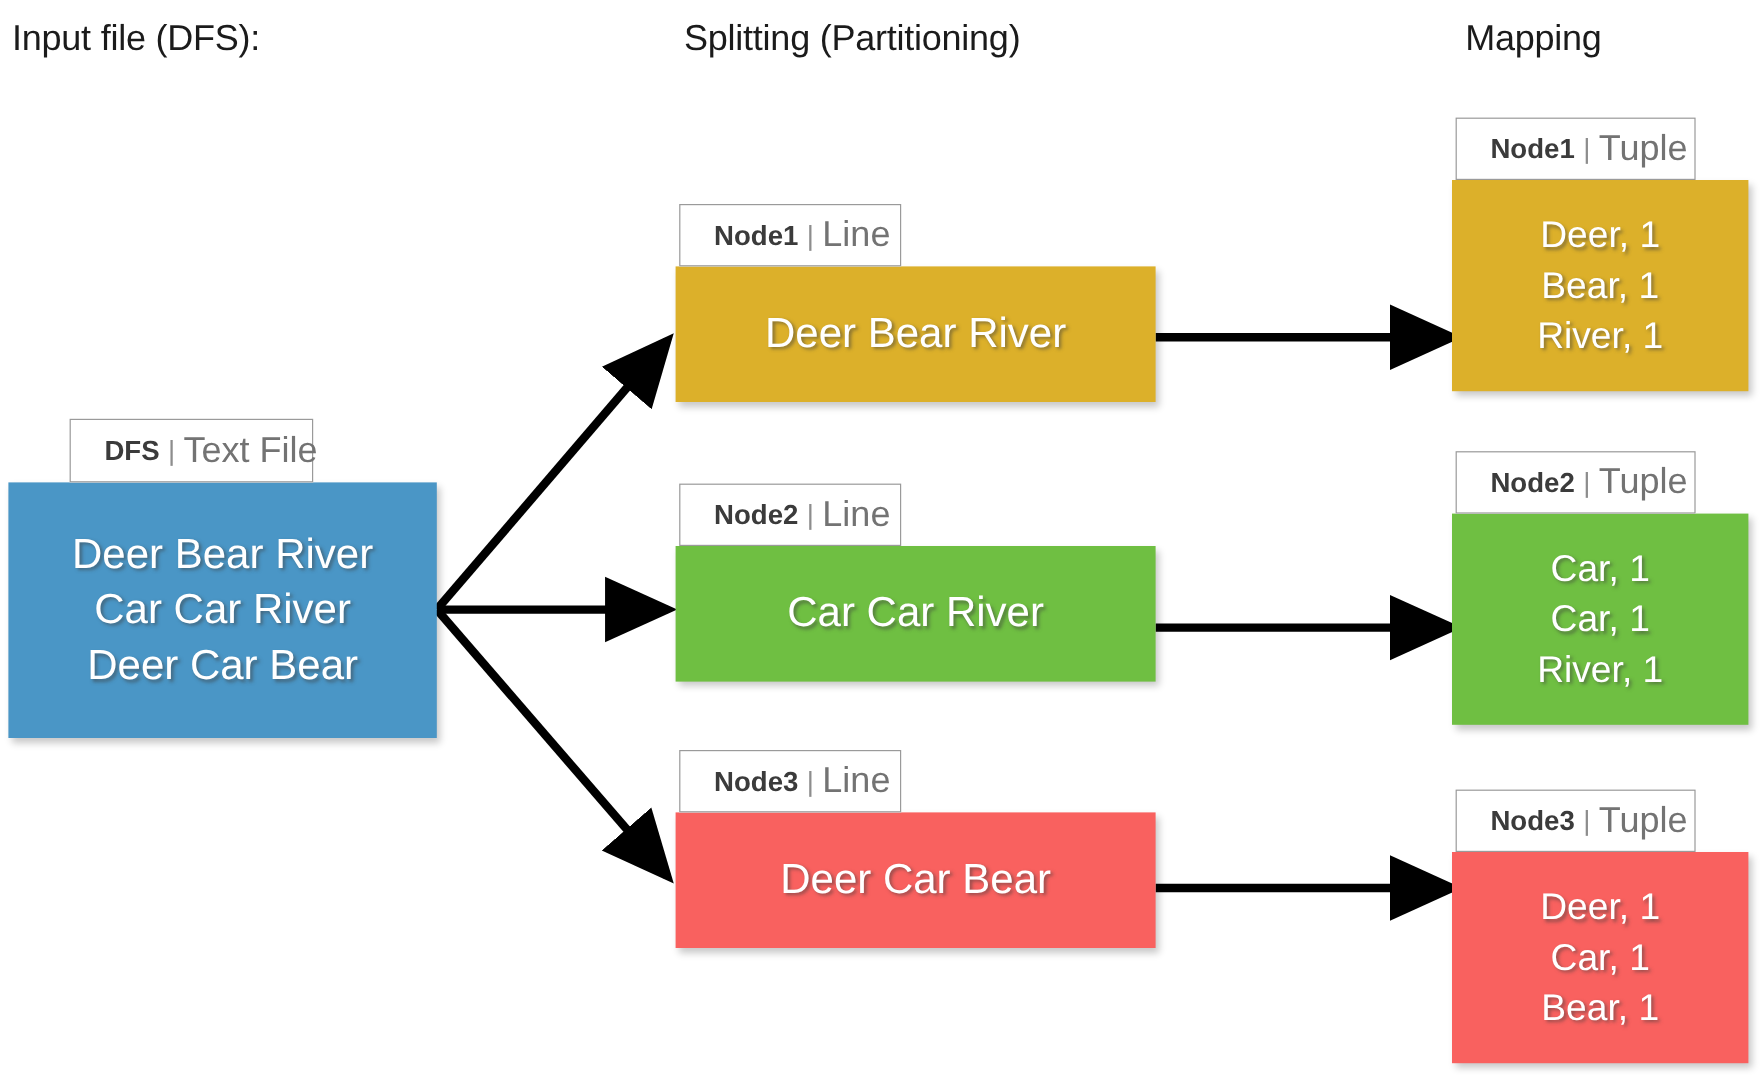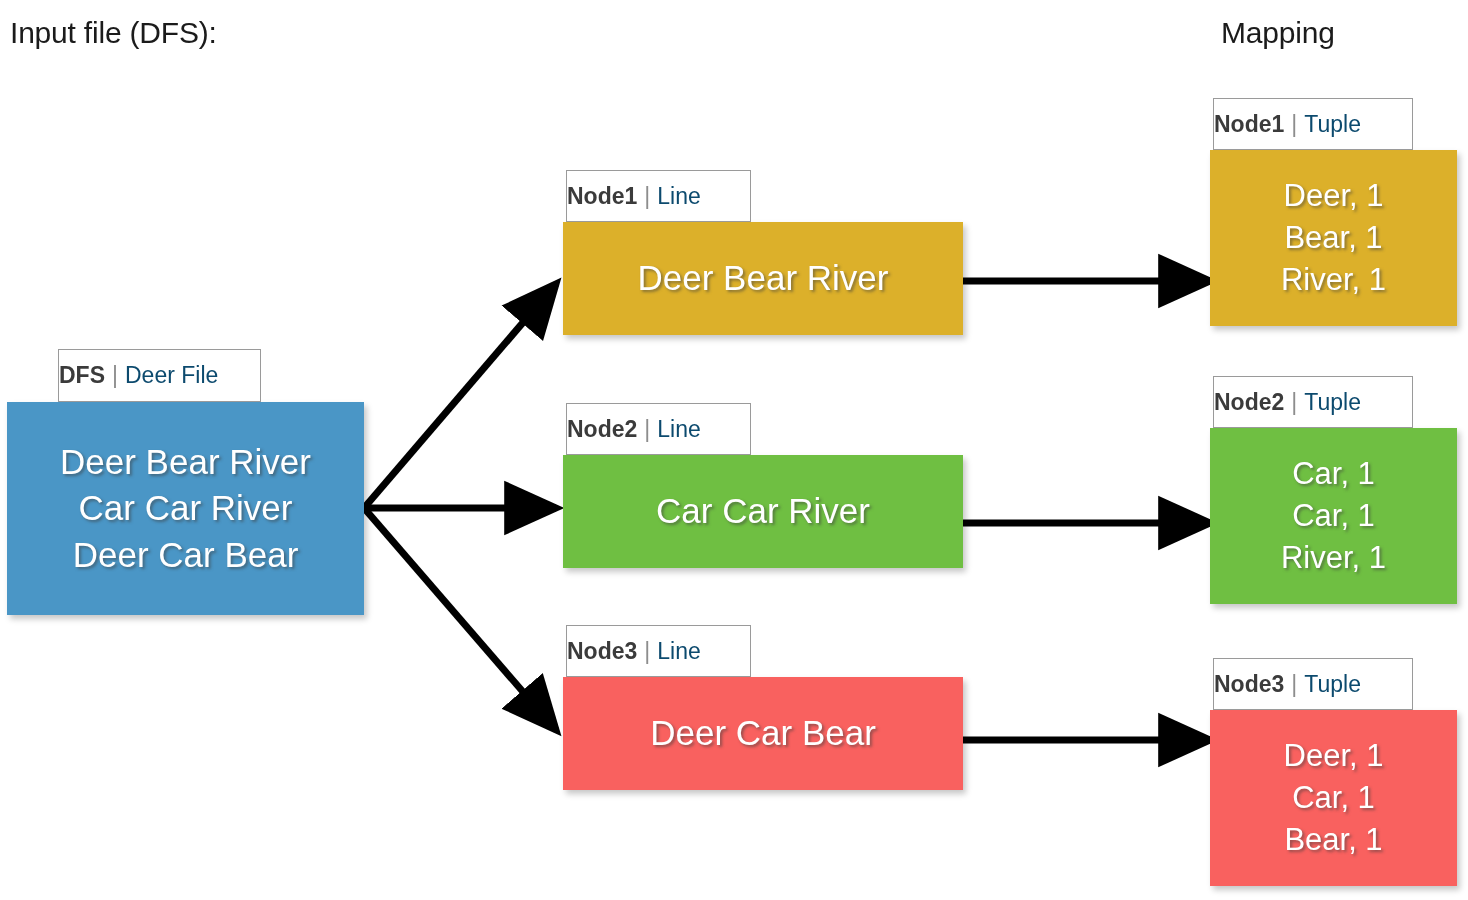"Splitting (Partitioning)" div.col-header { html: none -> <div>Splitting (Partitioning)</div> }
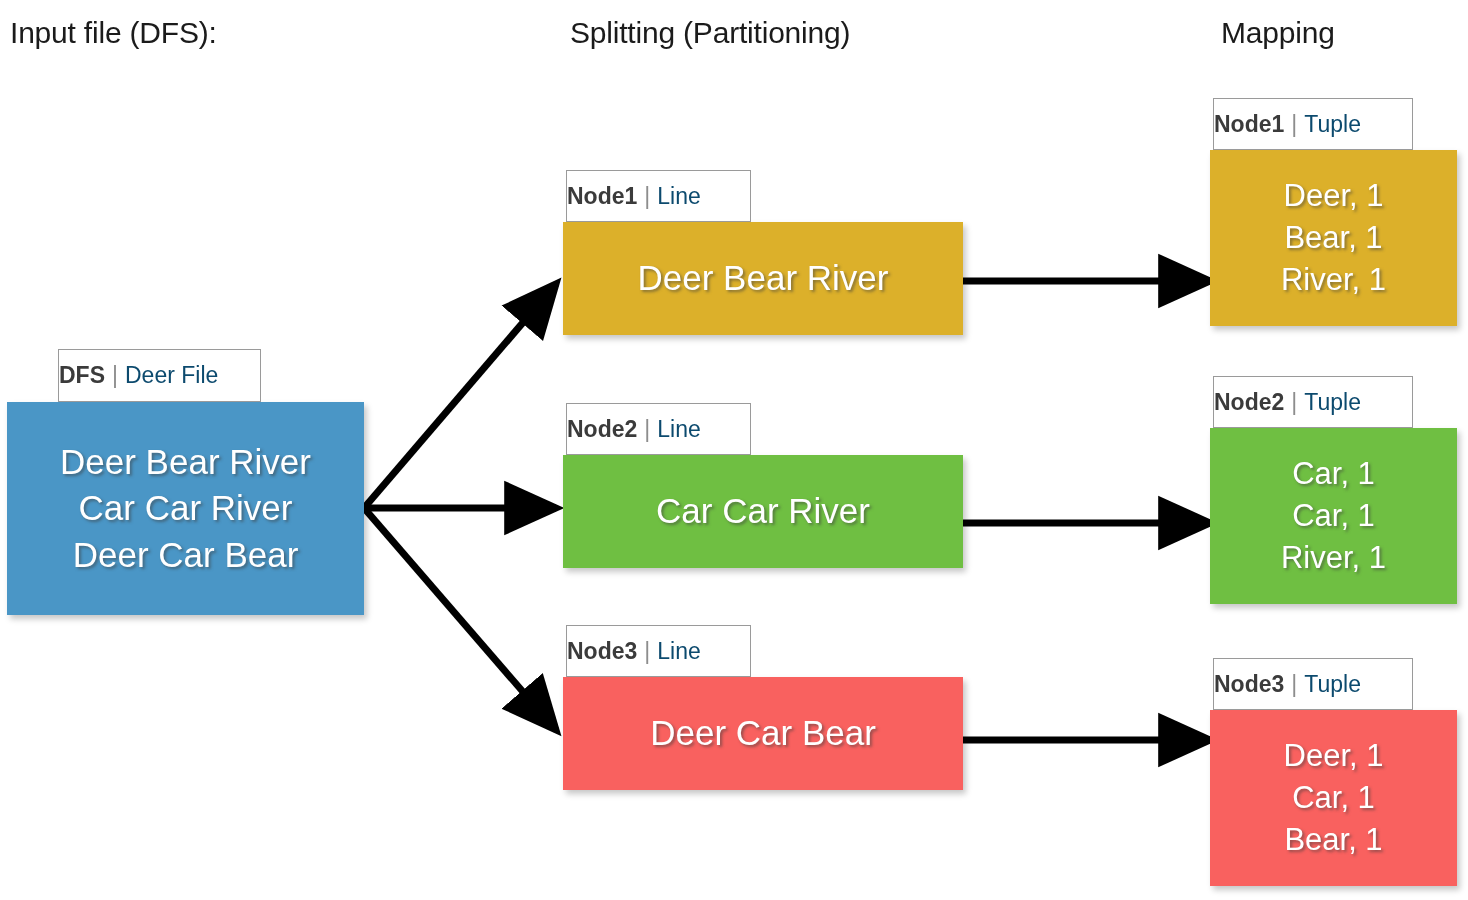"Node1" .tab { padding: 0 0 -> 0 28px }
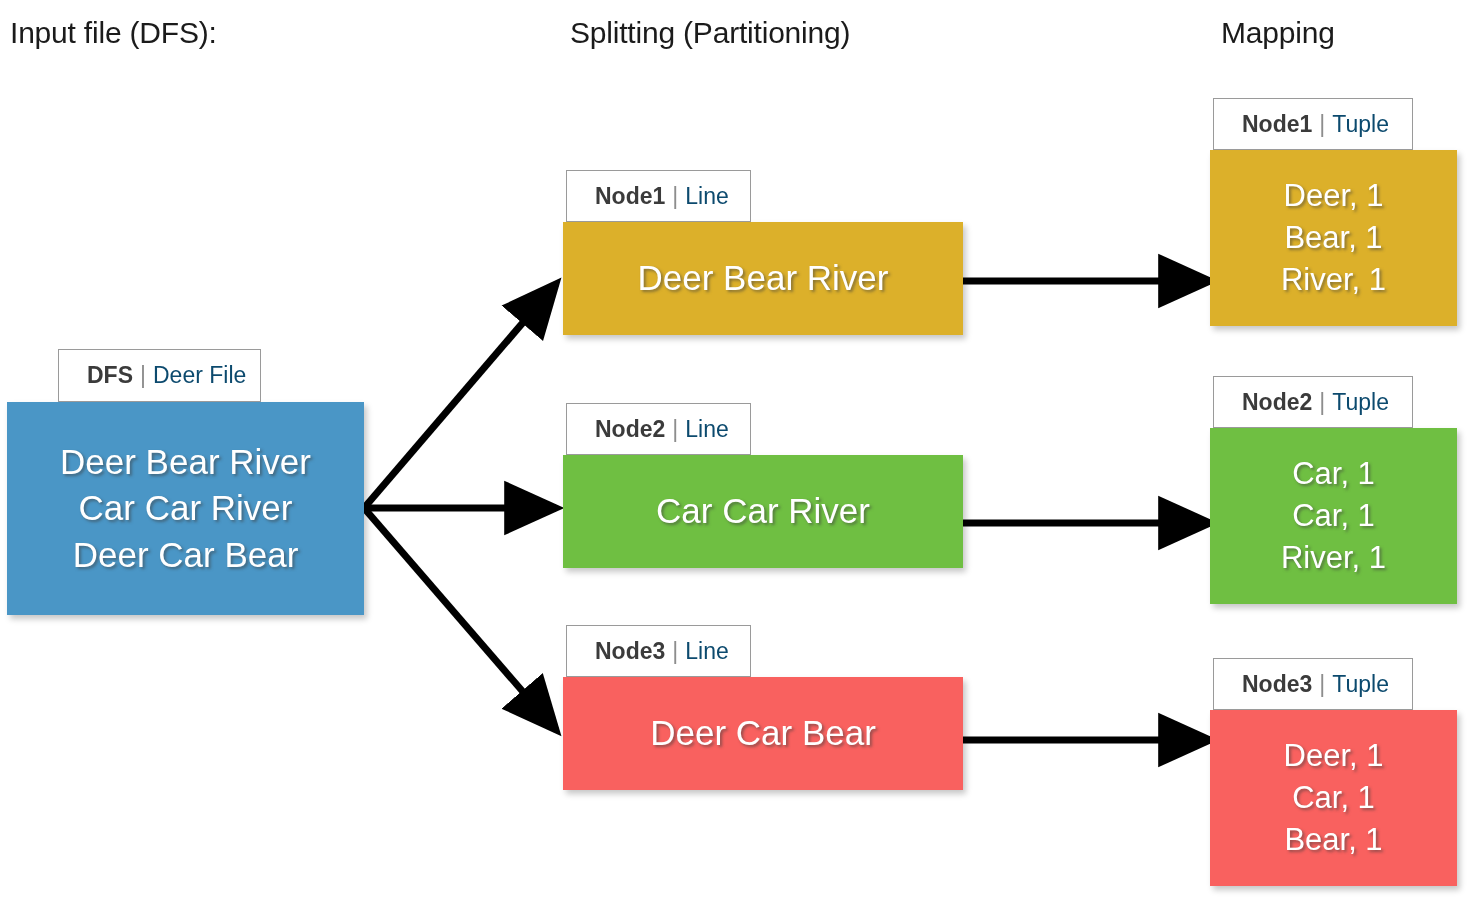"Tuple" .tab .tab-kind { color: #0c4a6e -> #737373; font-size: 23px -> 30px }
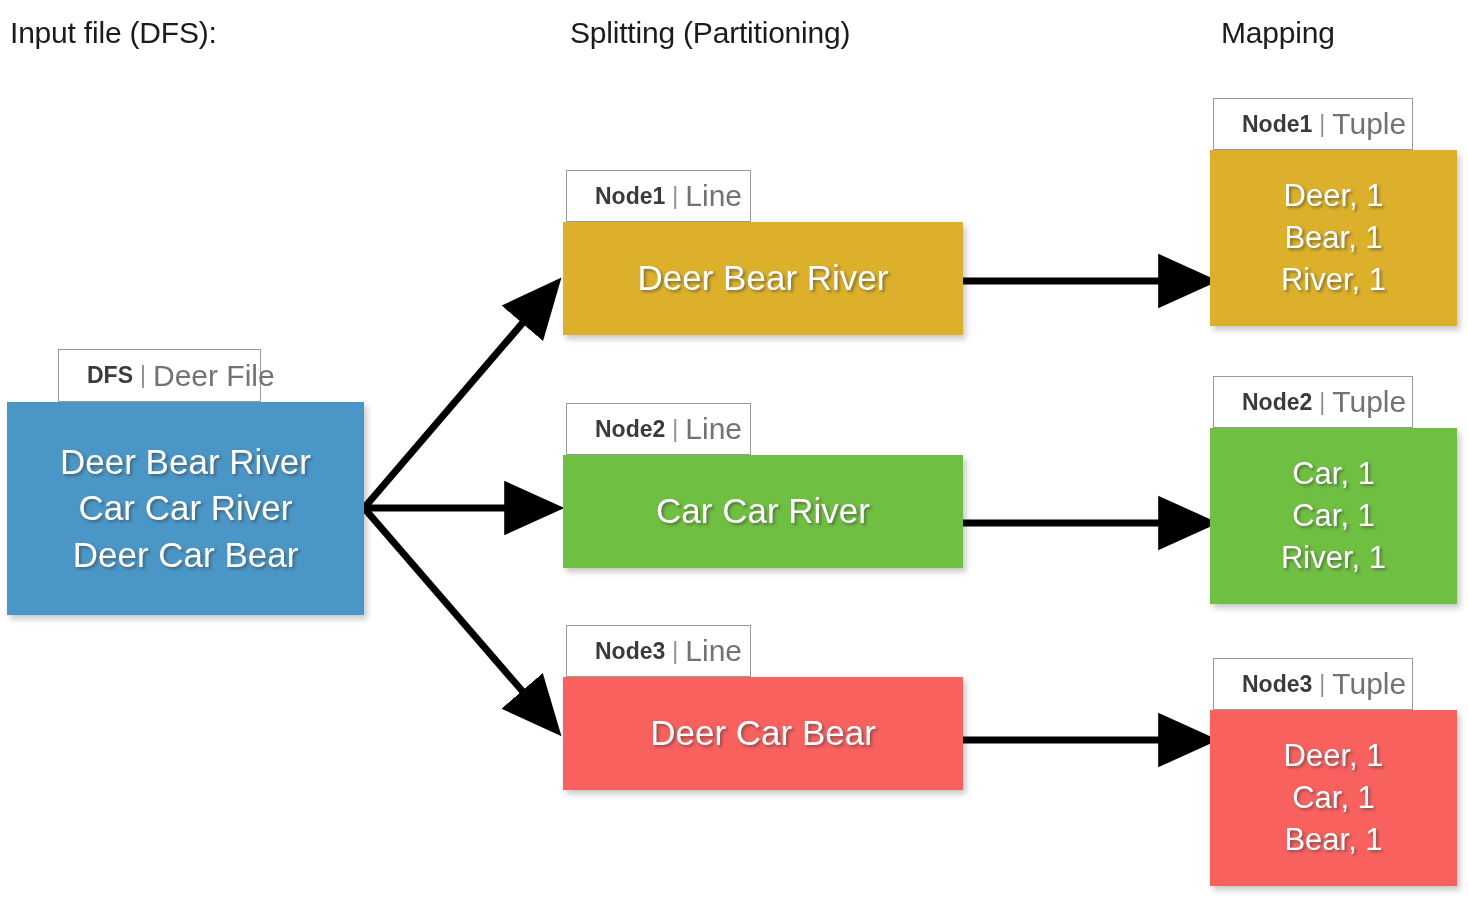"Deer File" span.tab-kind { text: Deer -> Text }
